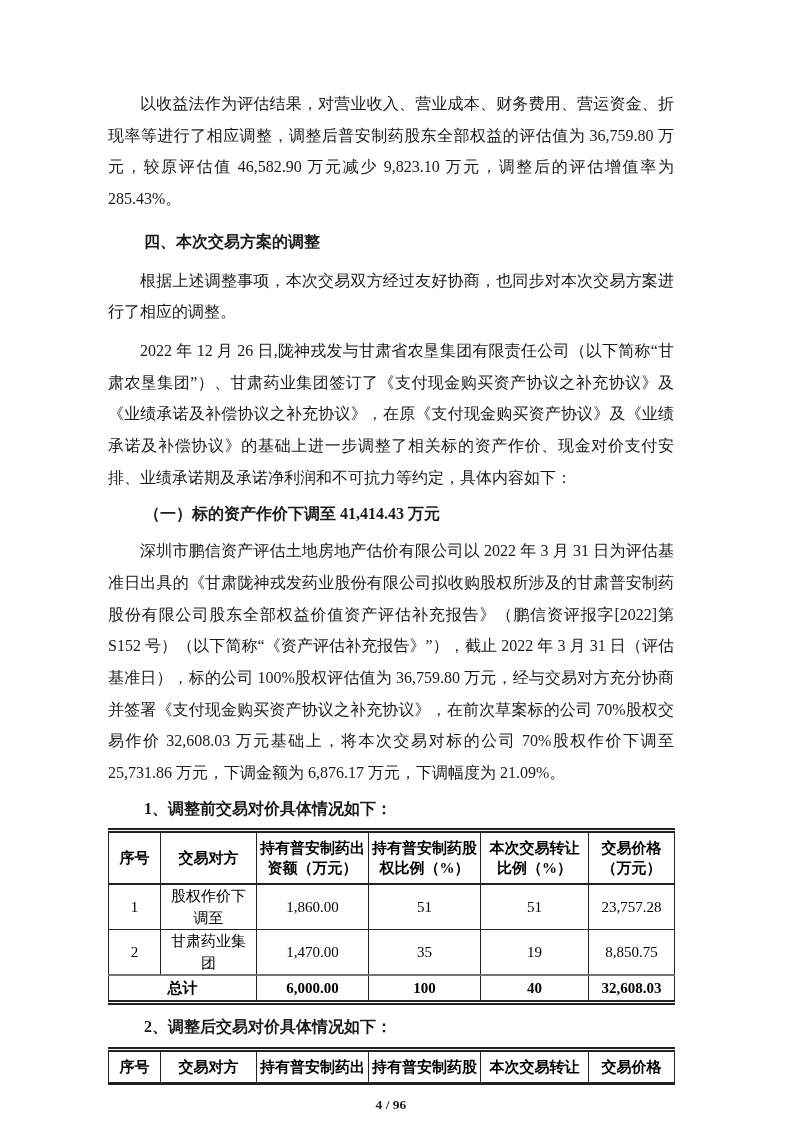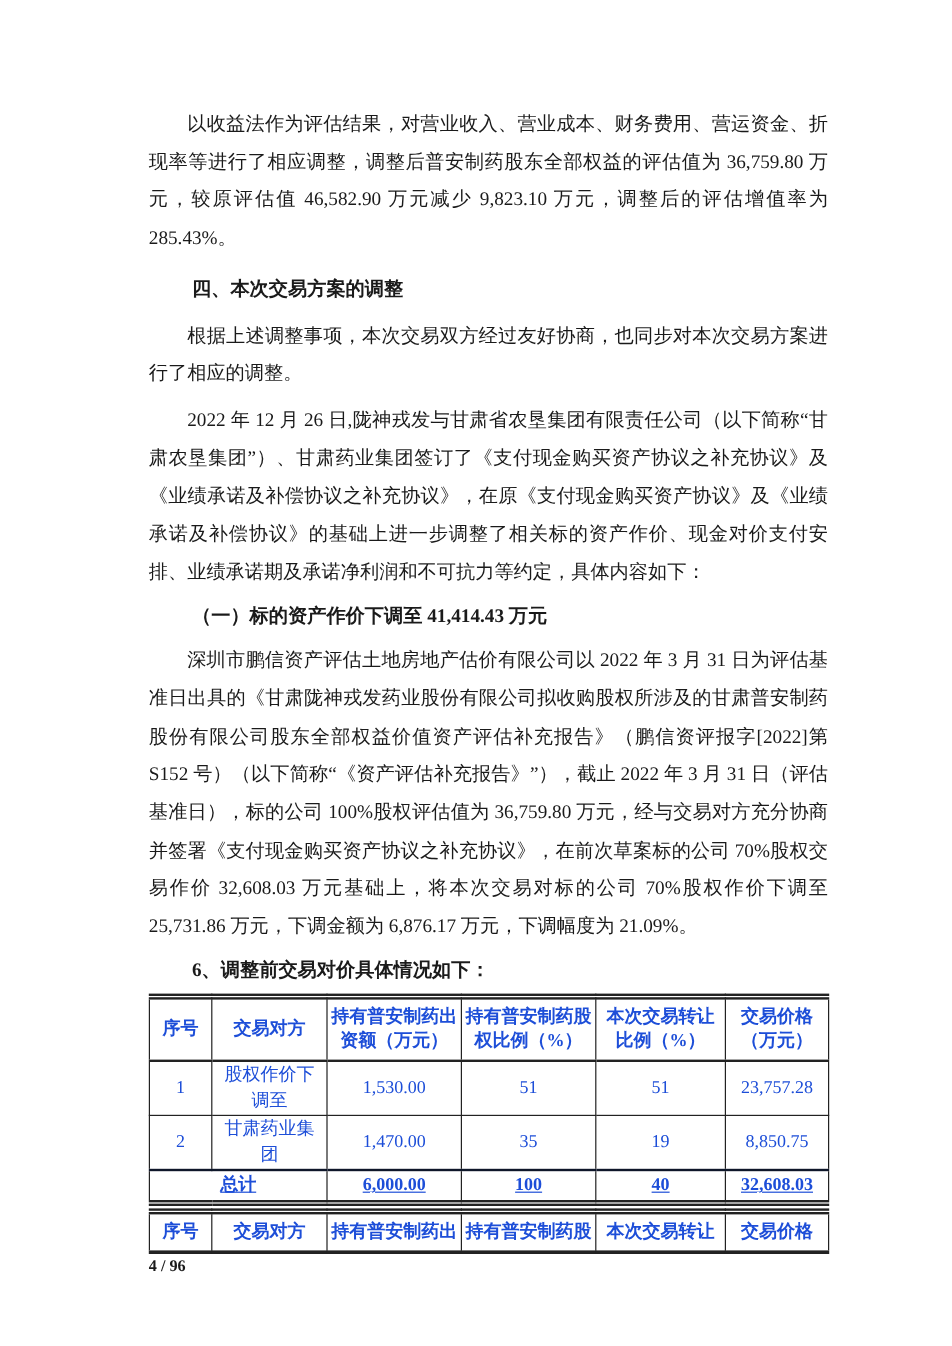"以收益法作为评估结果，对营业收入、营业成本、财务费用、营运资金、折现率等进行了相" .content { left: 124px -> 108px }
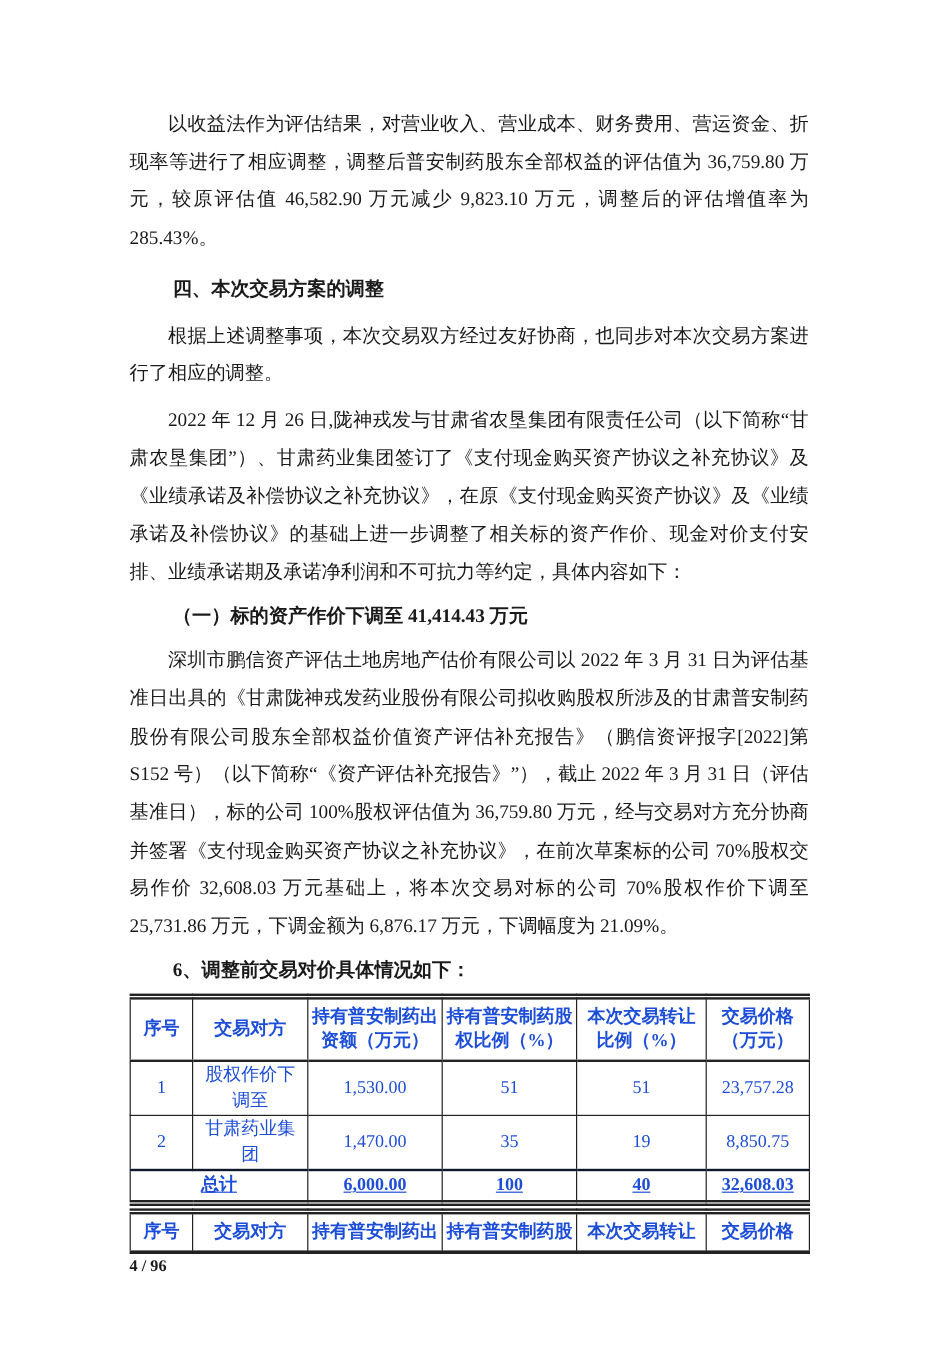"6、调整前交易对价具体情况如下：" div.heading { text: 6 -> 1 }
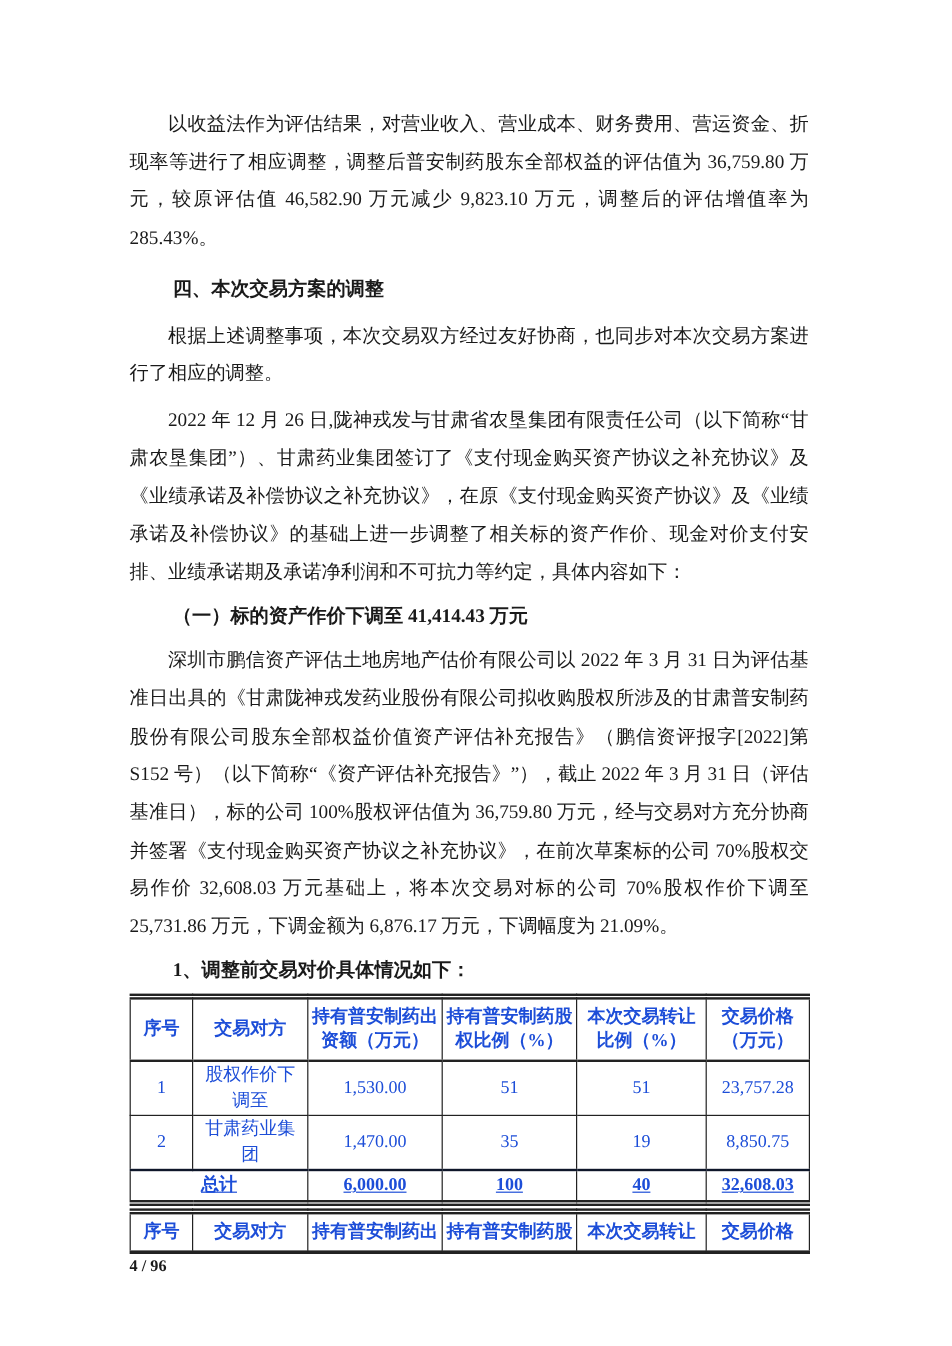"序号" table.tbl, table.tbl2 { color: #1d4ed8 -> #000000 }
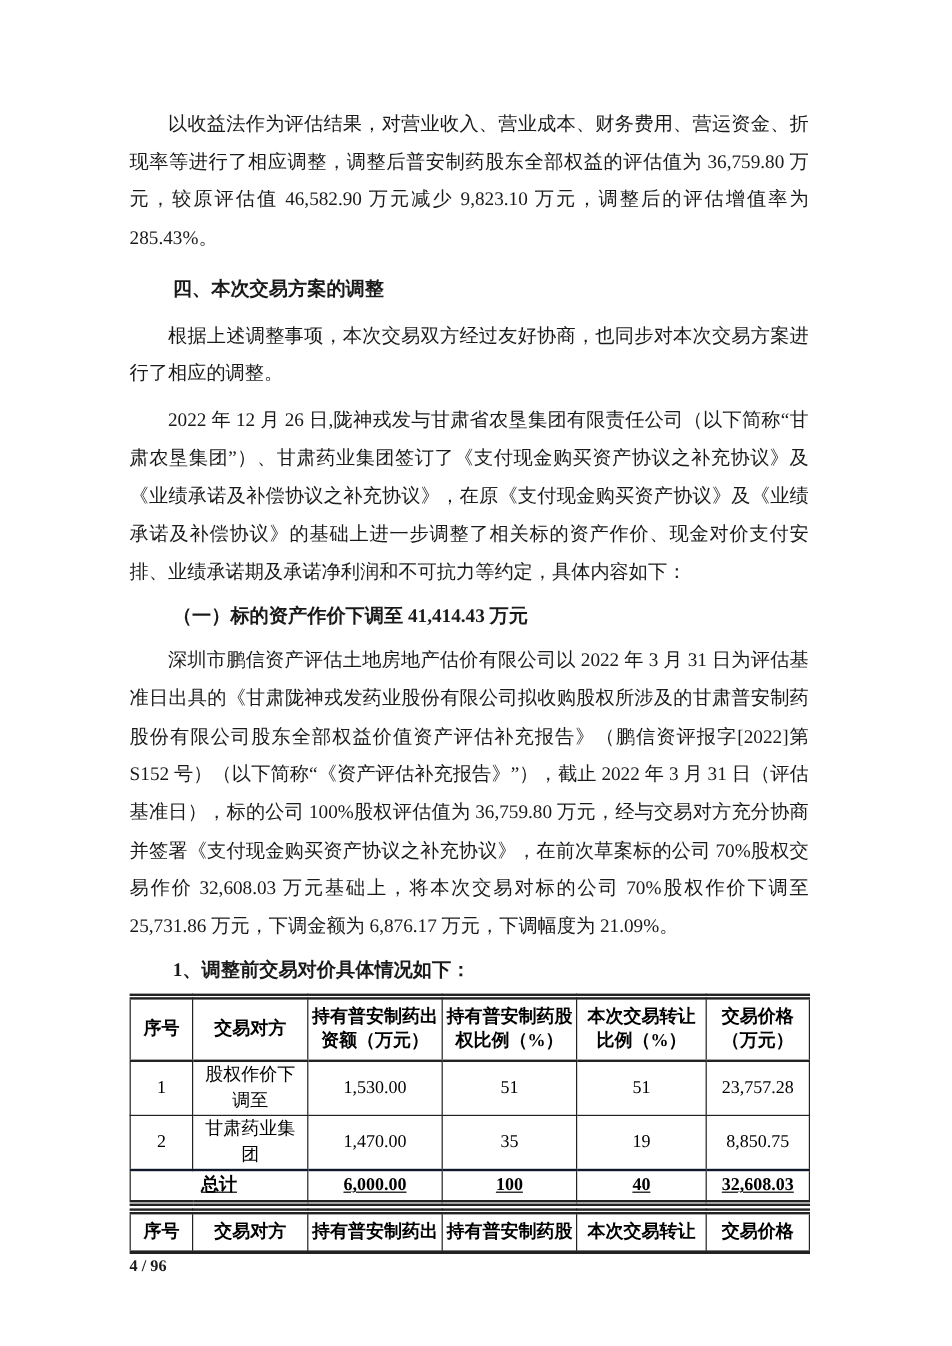"1,530.00" td { text: 1,530.00 -> 1,860.00 }
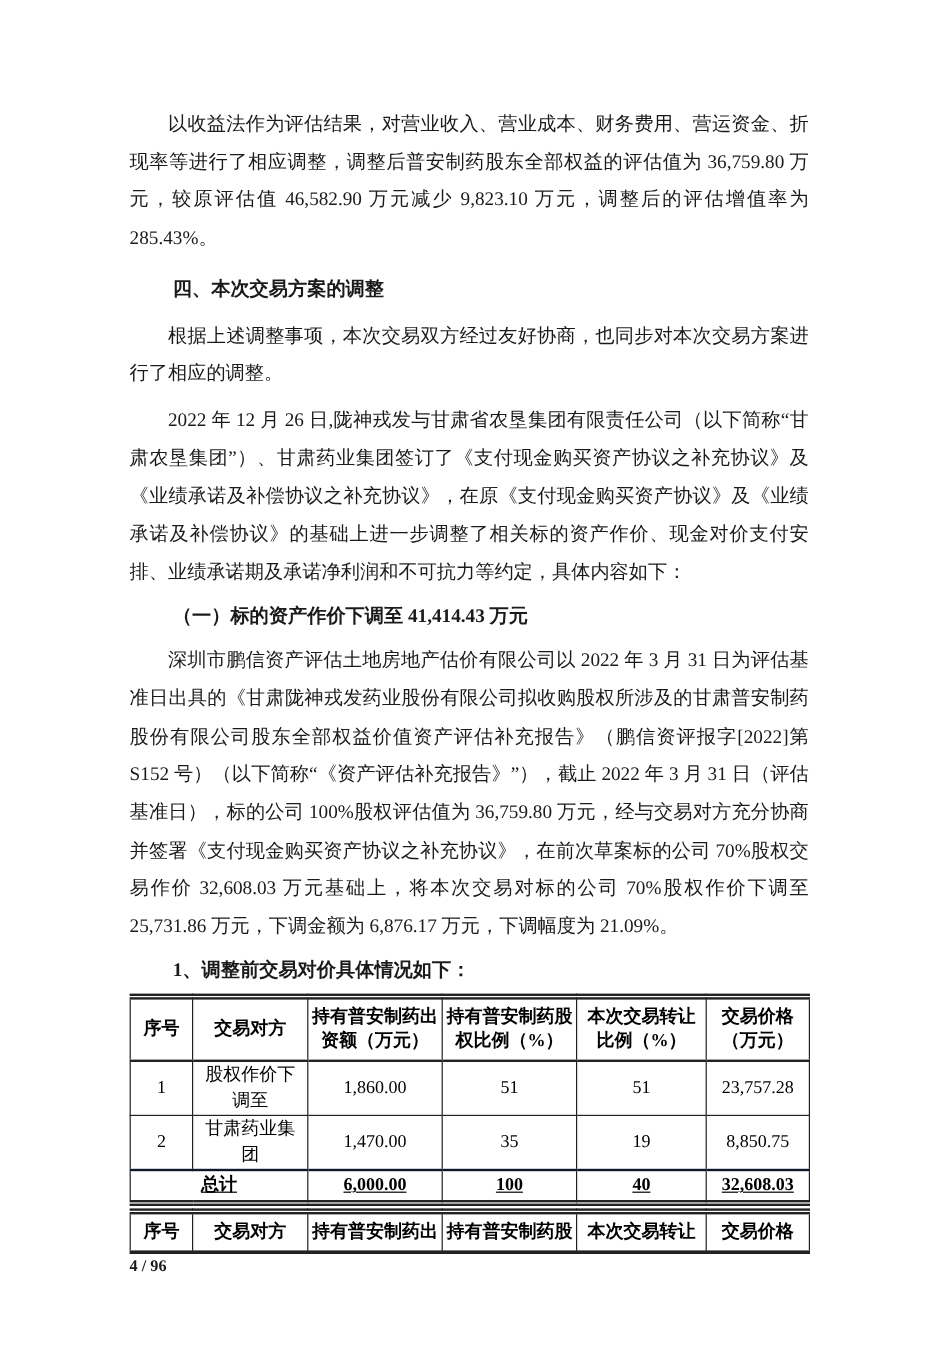"总计" table.tbl tr.total-row td { border-top: 2px solid #0f172a -> 2px solid #737373; text-decoration: underline -> none }
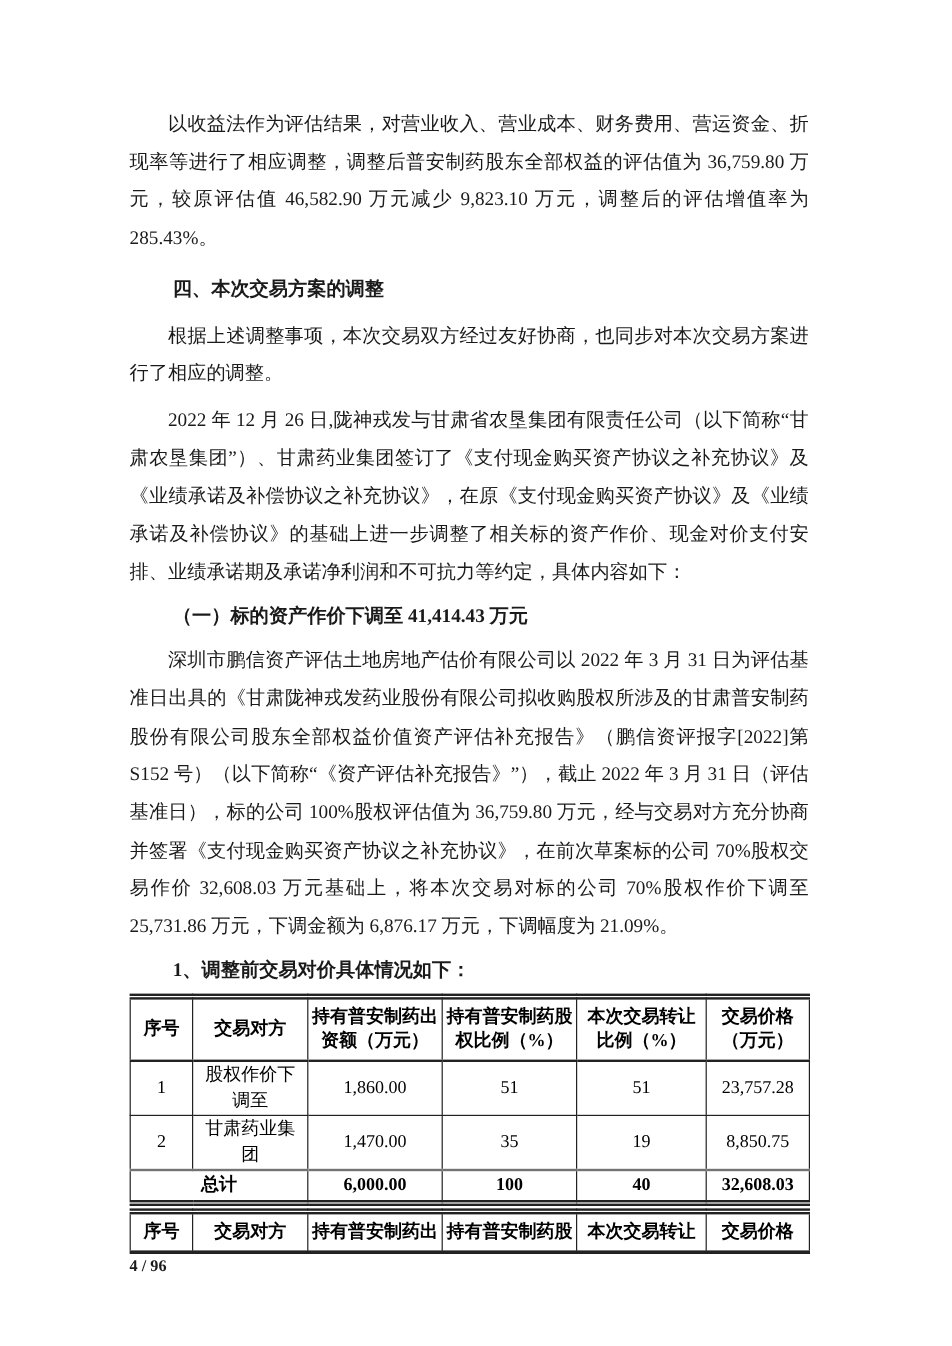"2、调整后交易对价具体情况如下：" div.heading { html: none -> <div>2、调整后交易对价具体情况如下：</div> }
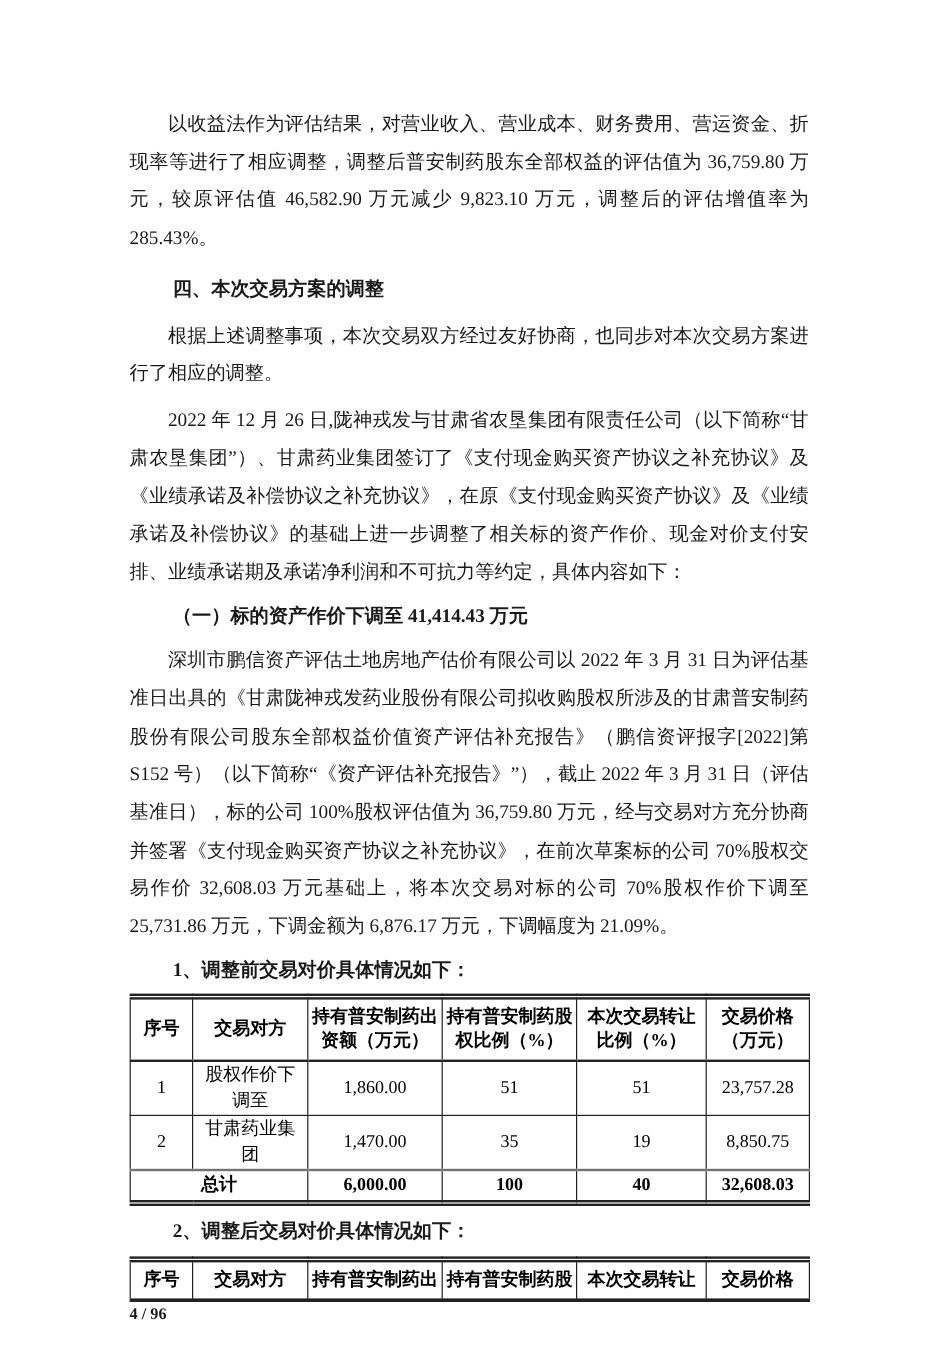"4 / 96" .footer-page-number { margin-top: 2px -> 12px; text-align: left -> center }
